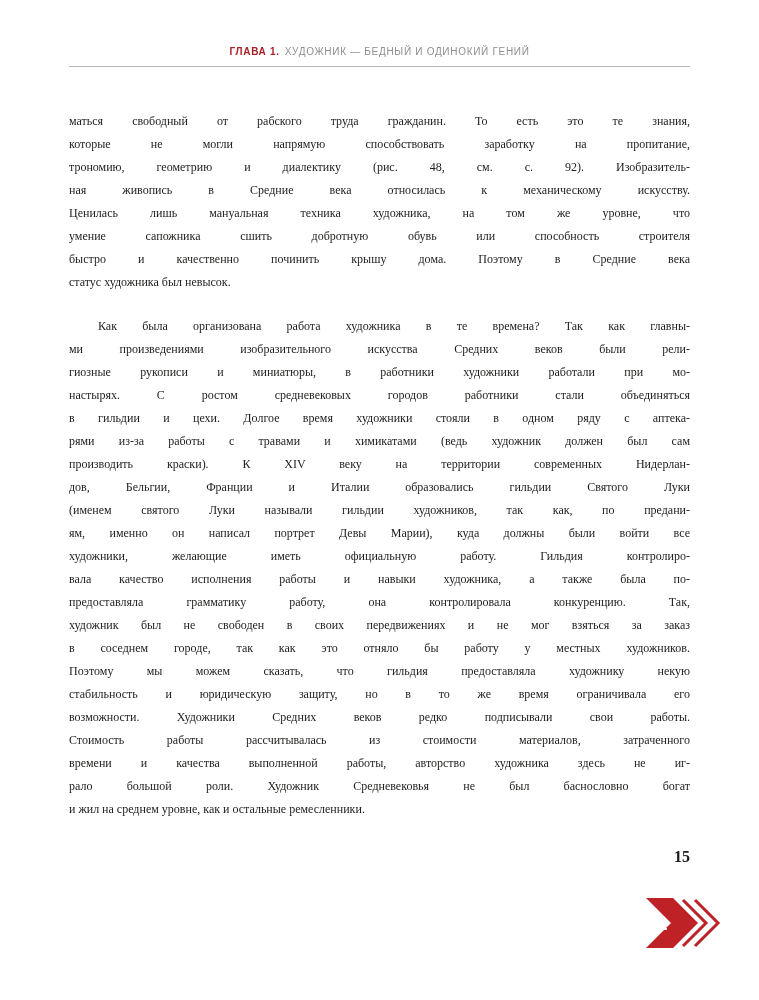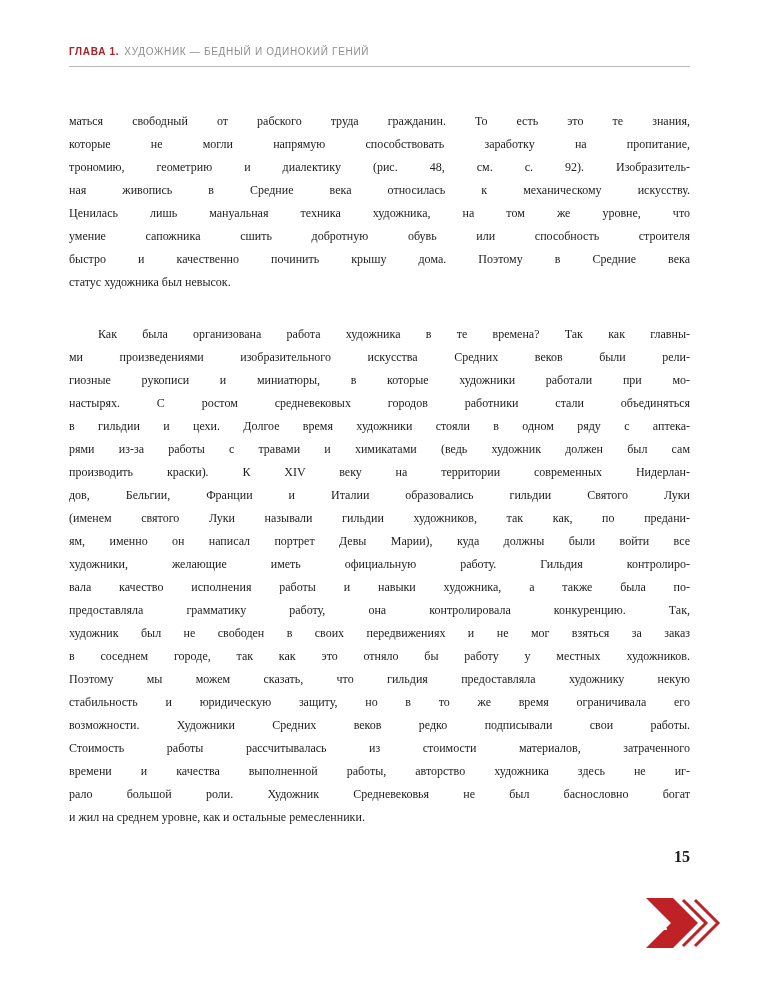"ГЛАВА 1. ХУДОЖНИК — БЕДНЫЙ" .chapter-header { text-align: left -> center }
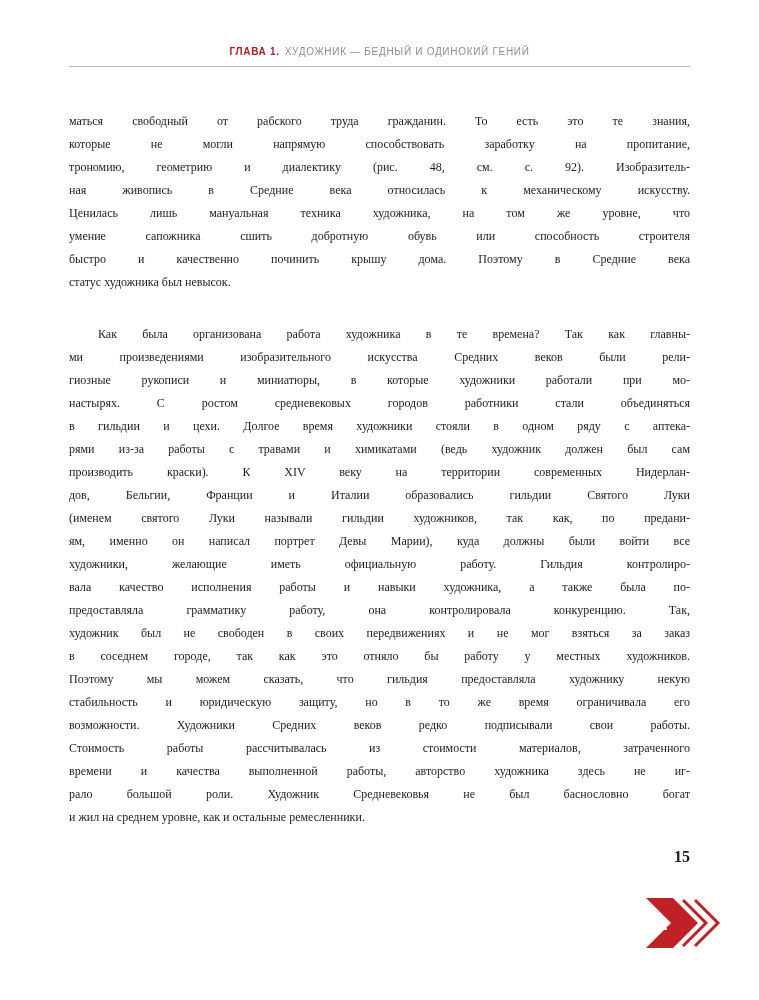"Как была организована работа художника" .paragraph + .paragraph { margin-top: 29px -> 21px }
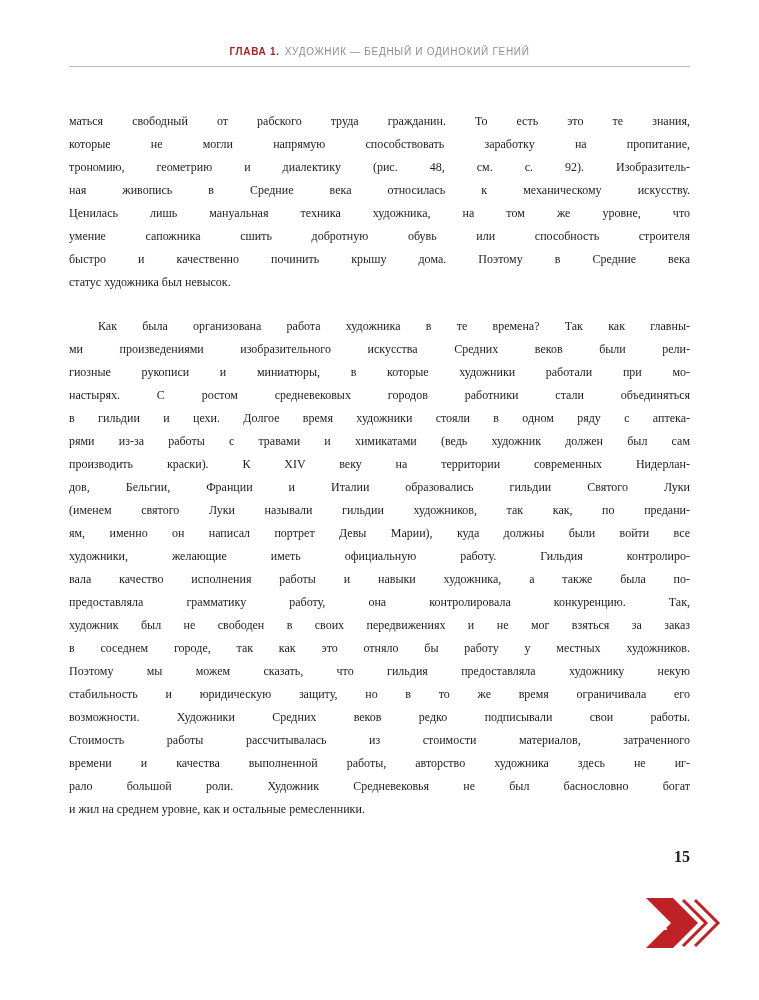"гиозные рукописи и миниатюры, в" div.para-line { text: которые -> работники }
